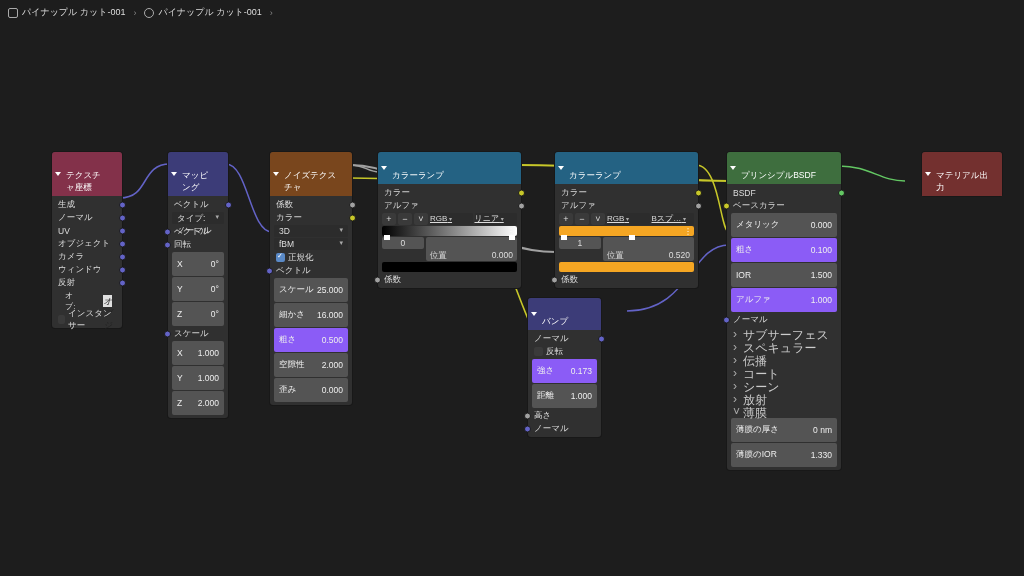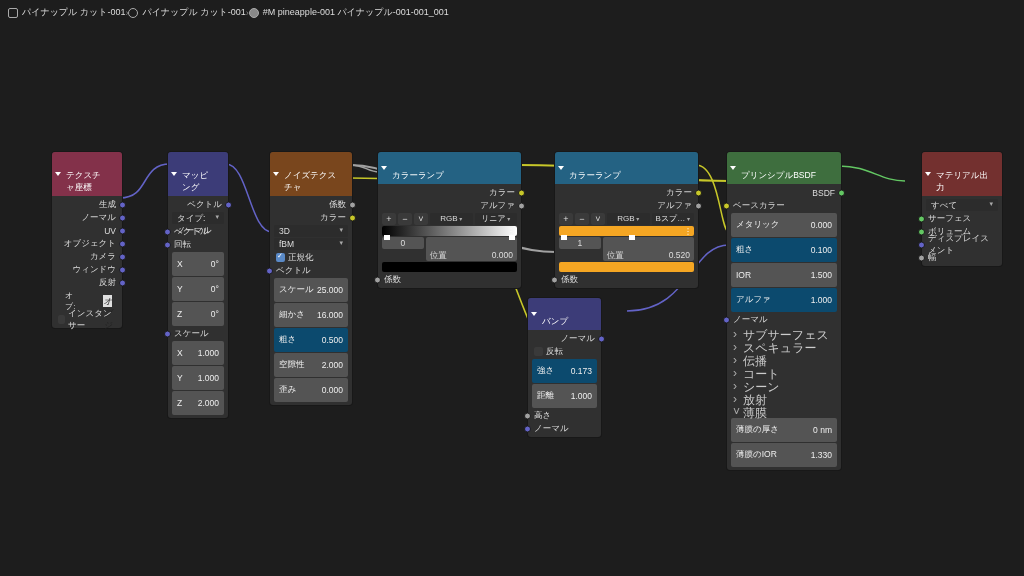"パイナップル カット-001" .breadcrumb { gap: none -> 8px }
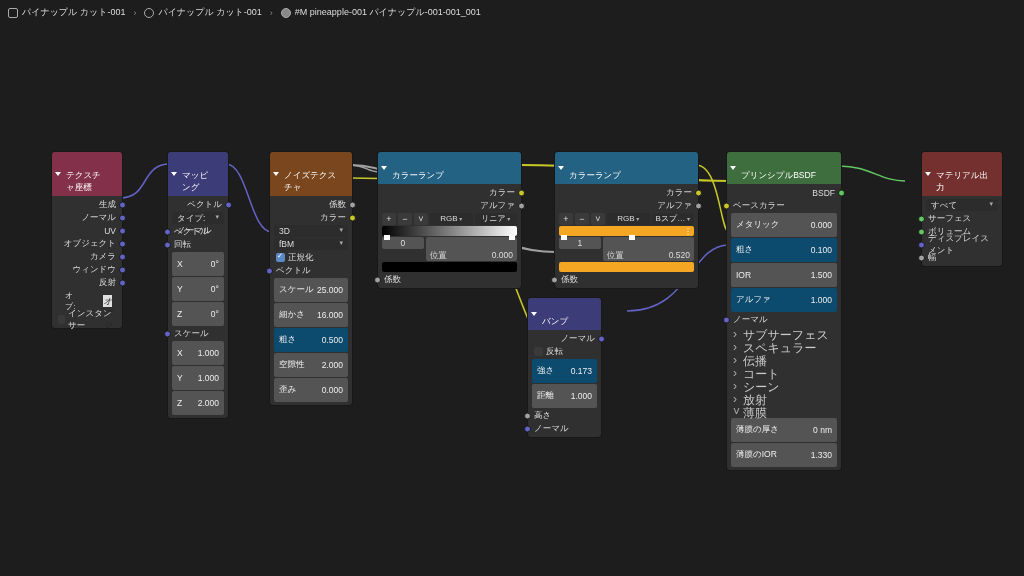"#M pineapple-001 パイナップル-001-001_001" span { html: <span><span></span><span>#M pineapple-001 パイナップル-001-001_001</span></span> -> none }
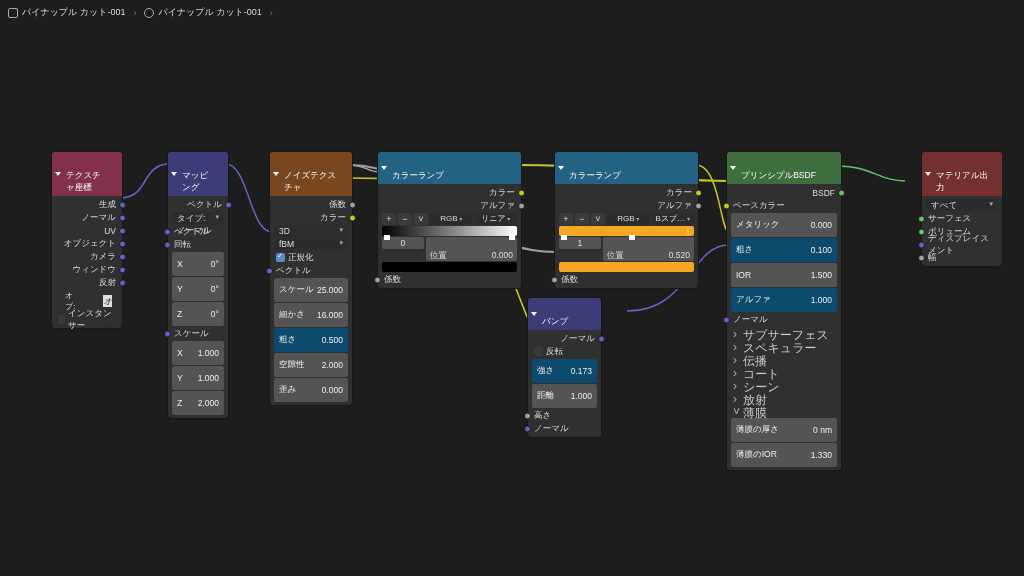"カラー" .row.right { justify-content: flex-end -> none }
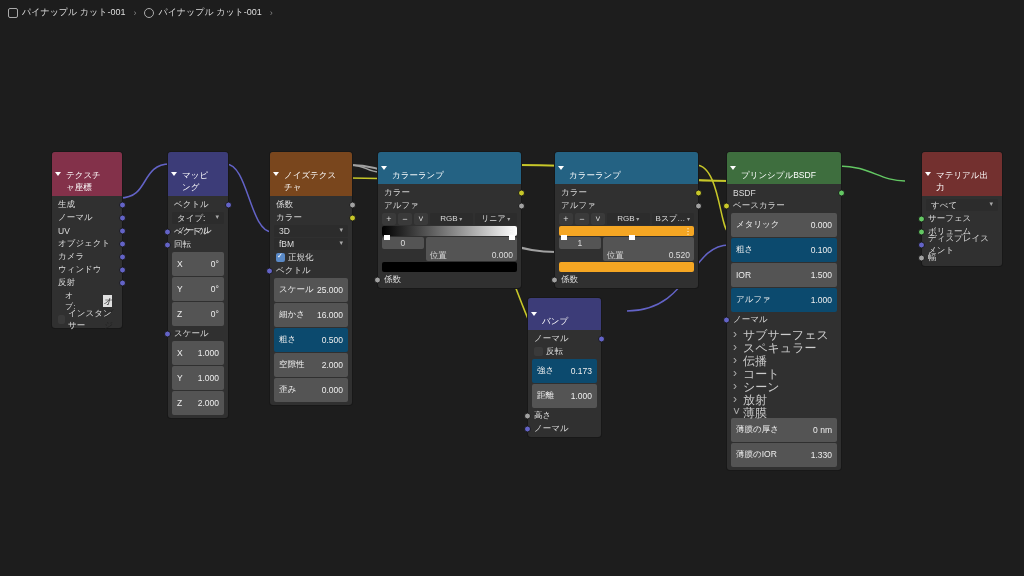"すべて" div.body { html: <div> <div> <span>すべて</span> </div> <div> <span></span> <span>サーフェス</span> </div> <div> <span></span> <span>ボリューム</span> </div> <div> <span></span> <span>ディスプレイスメント</span> </div> <div> <span></span> <span>幅</span> </div> </div> -> none }
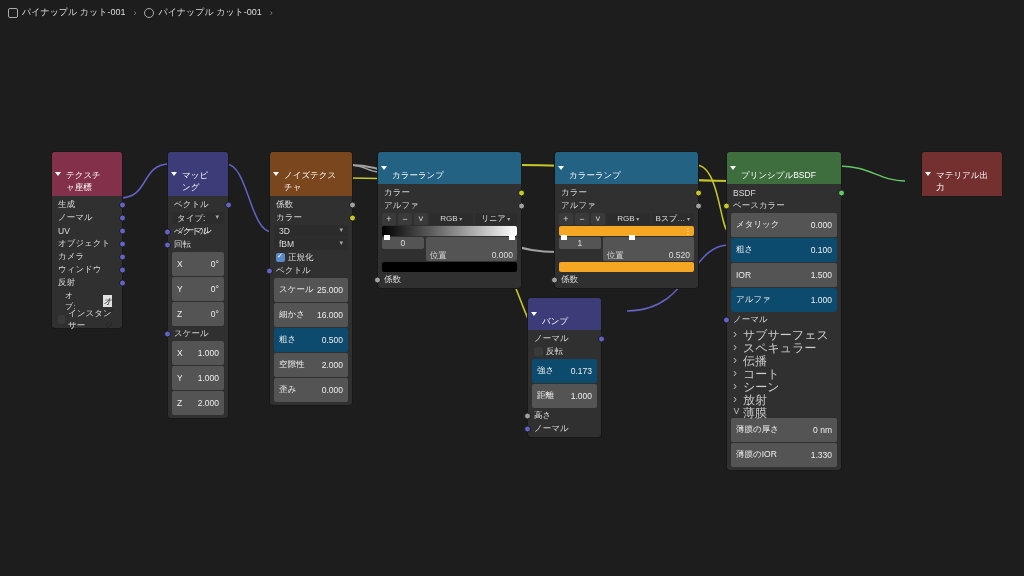"RGB" .bar .dd { text-align: center -> none; text-decoration: none -> underline }
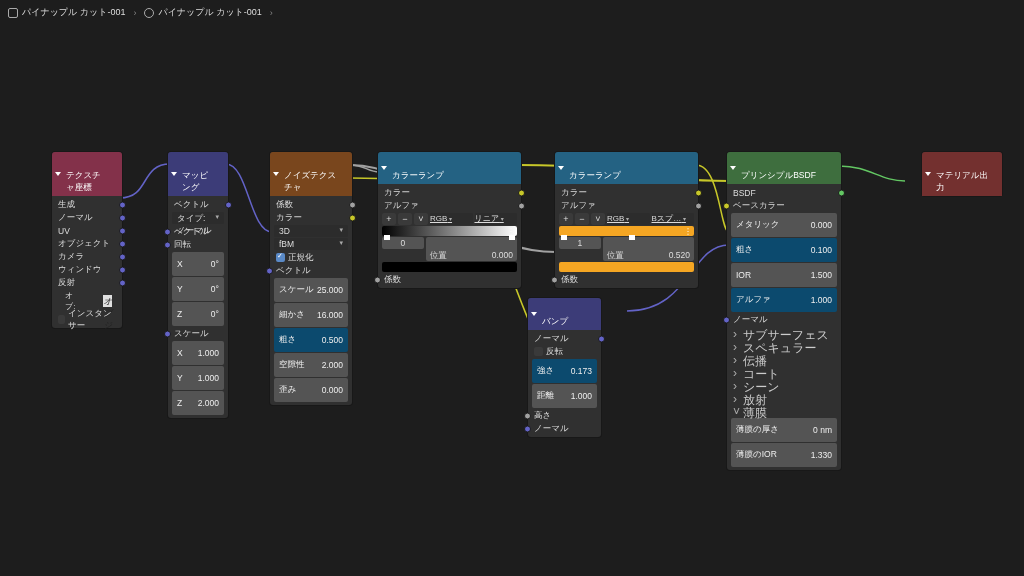"粗さ" .field.sel { background: #0c4a6e -> #8b5cf6 }
